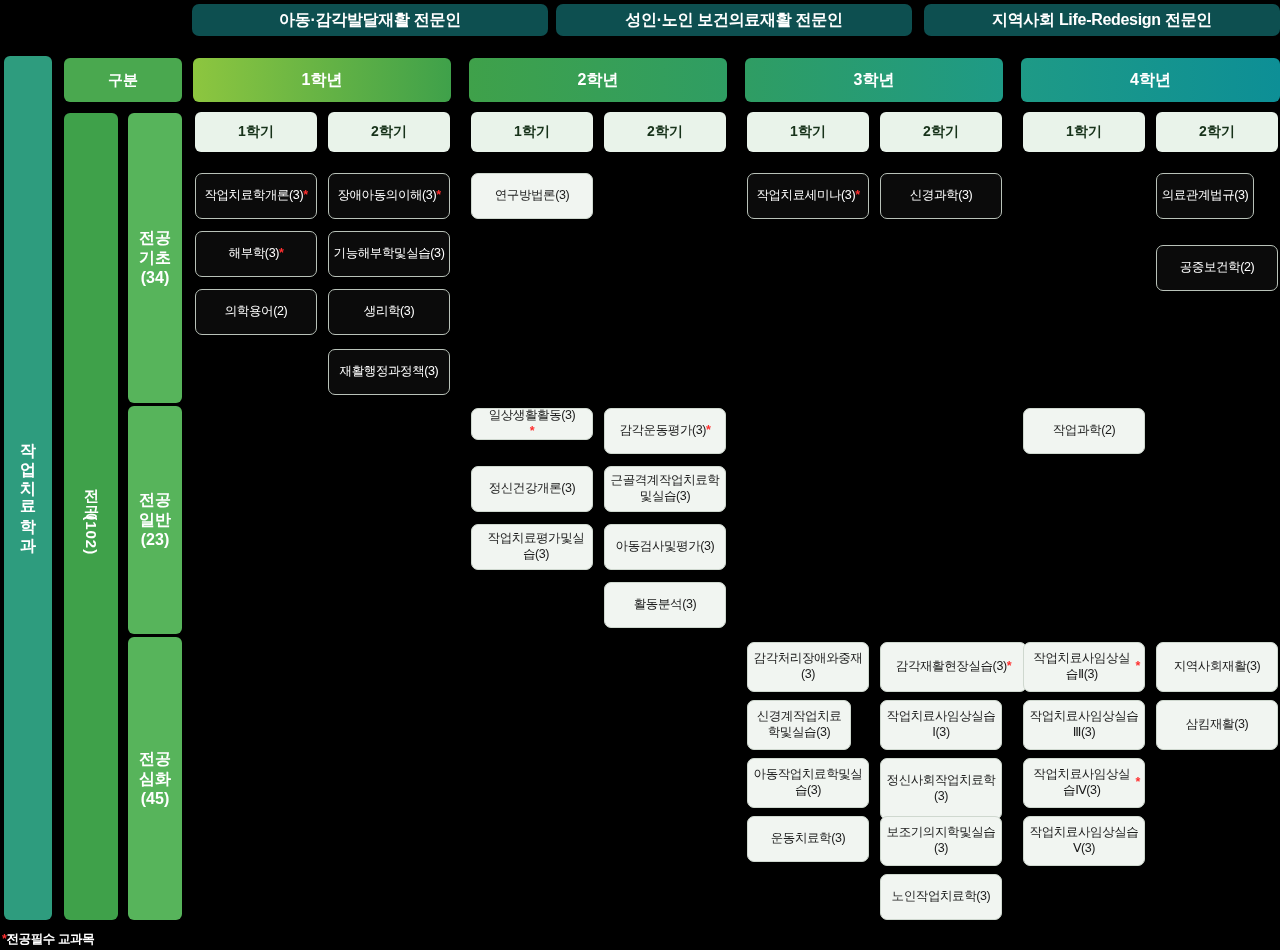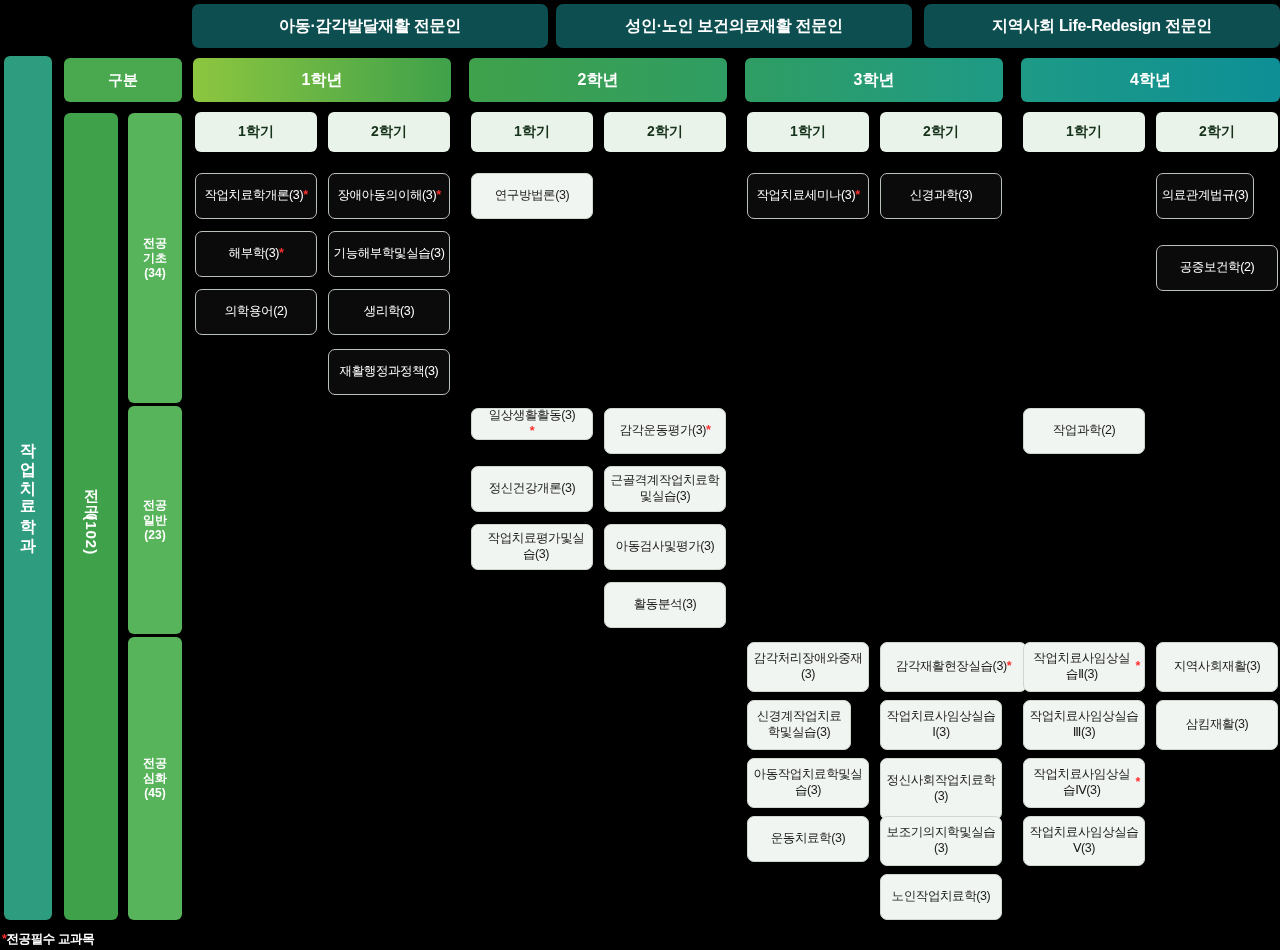"아동·감각발달재활 전문인" .track { height: 44px -> 32px }
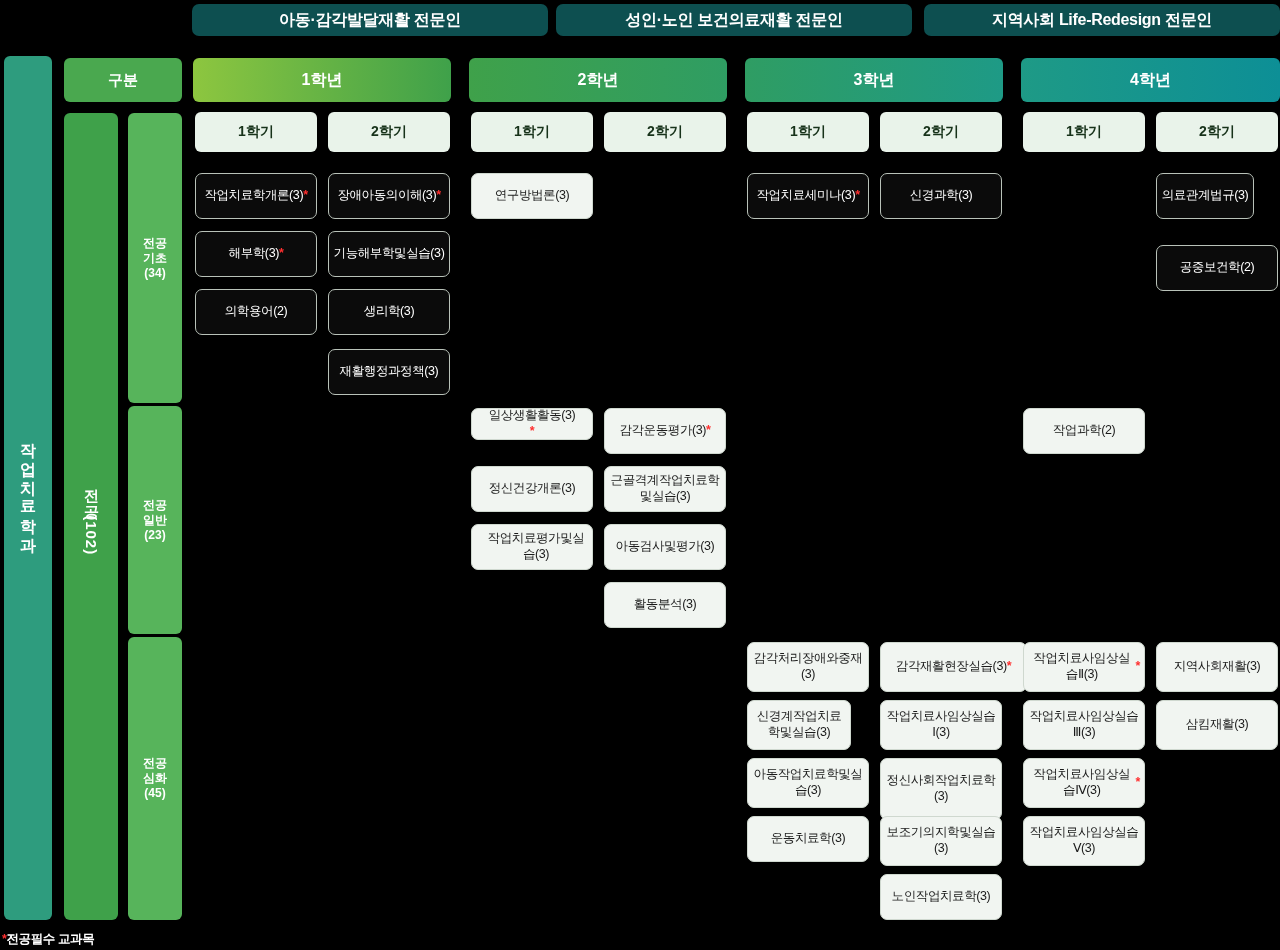"전공" .vlabel.cat { font-size: 12px -> 16px }
